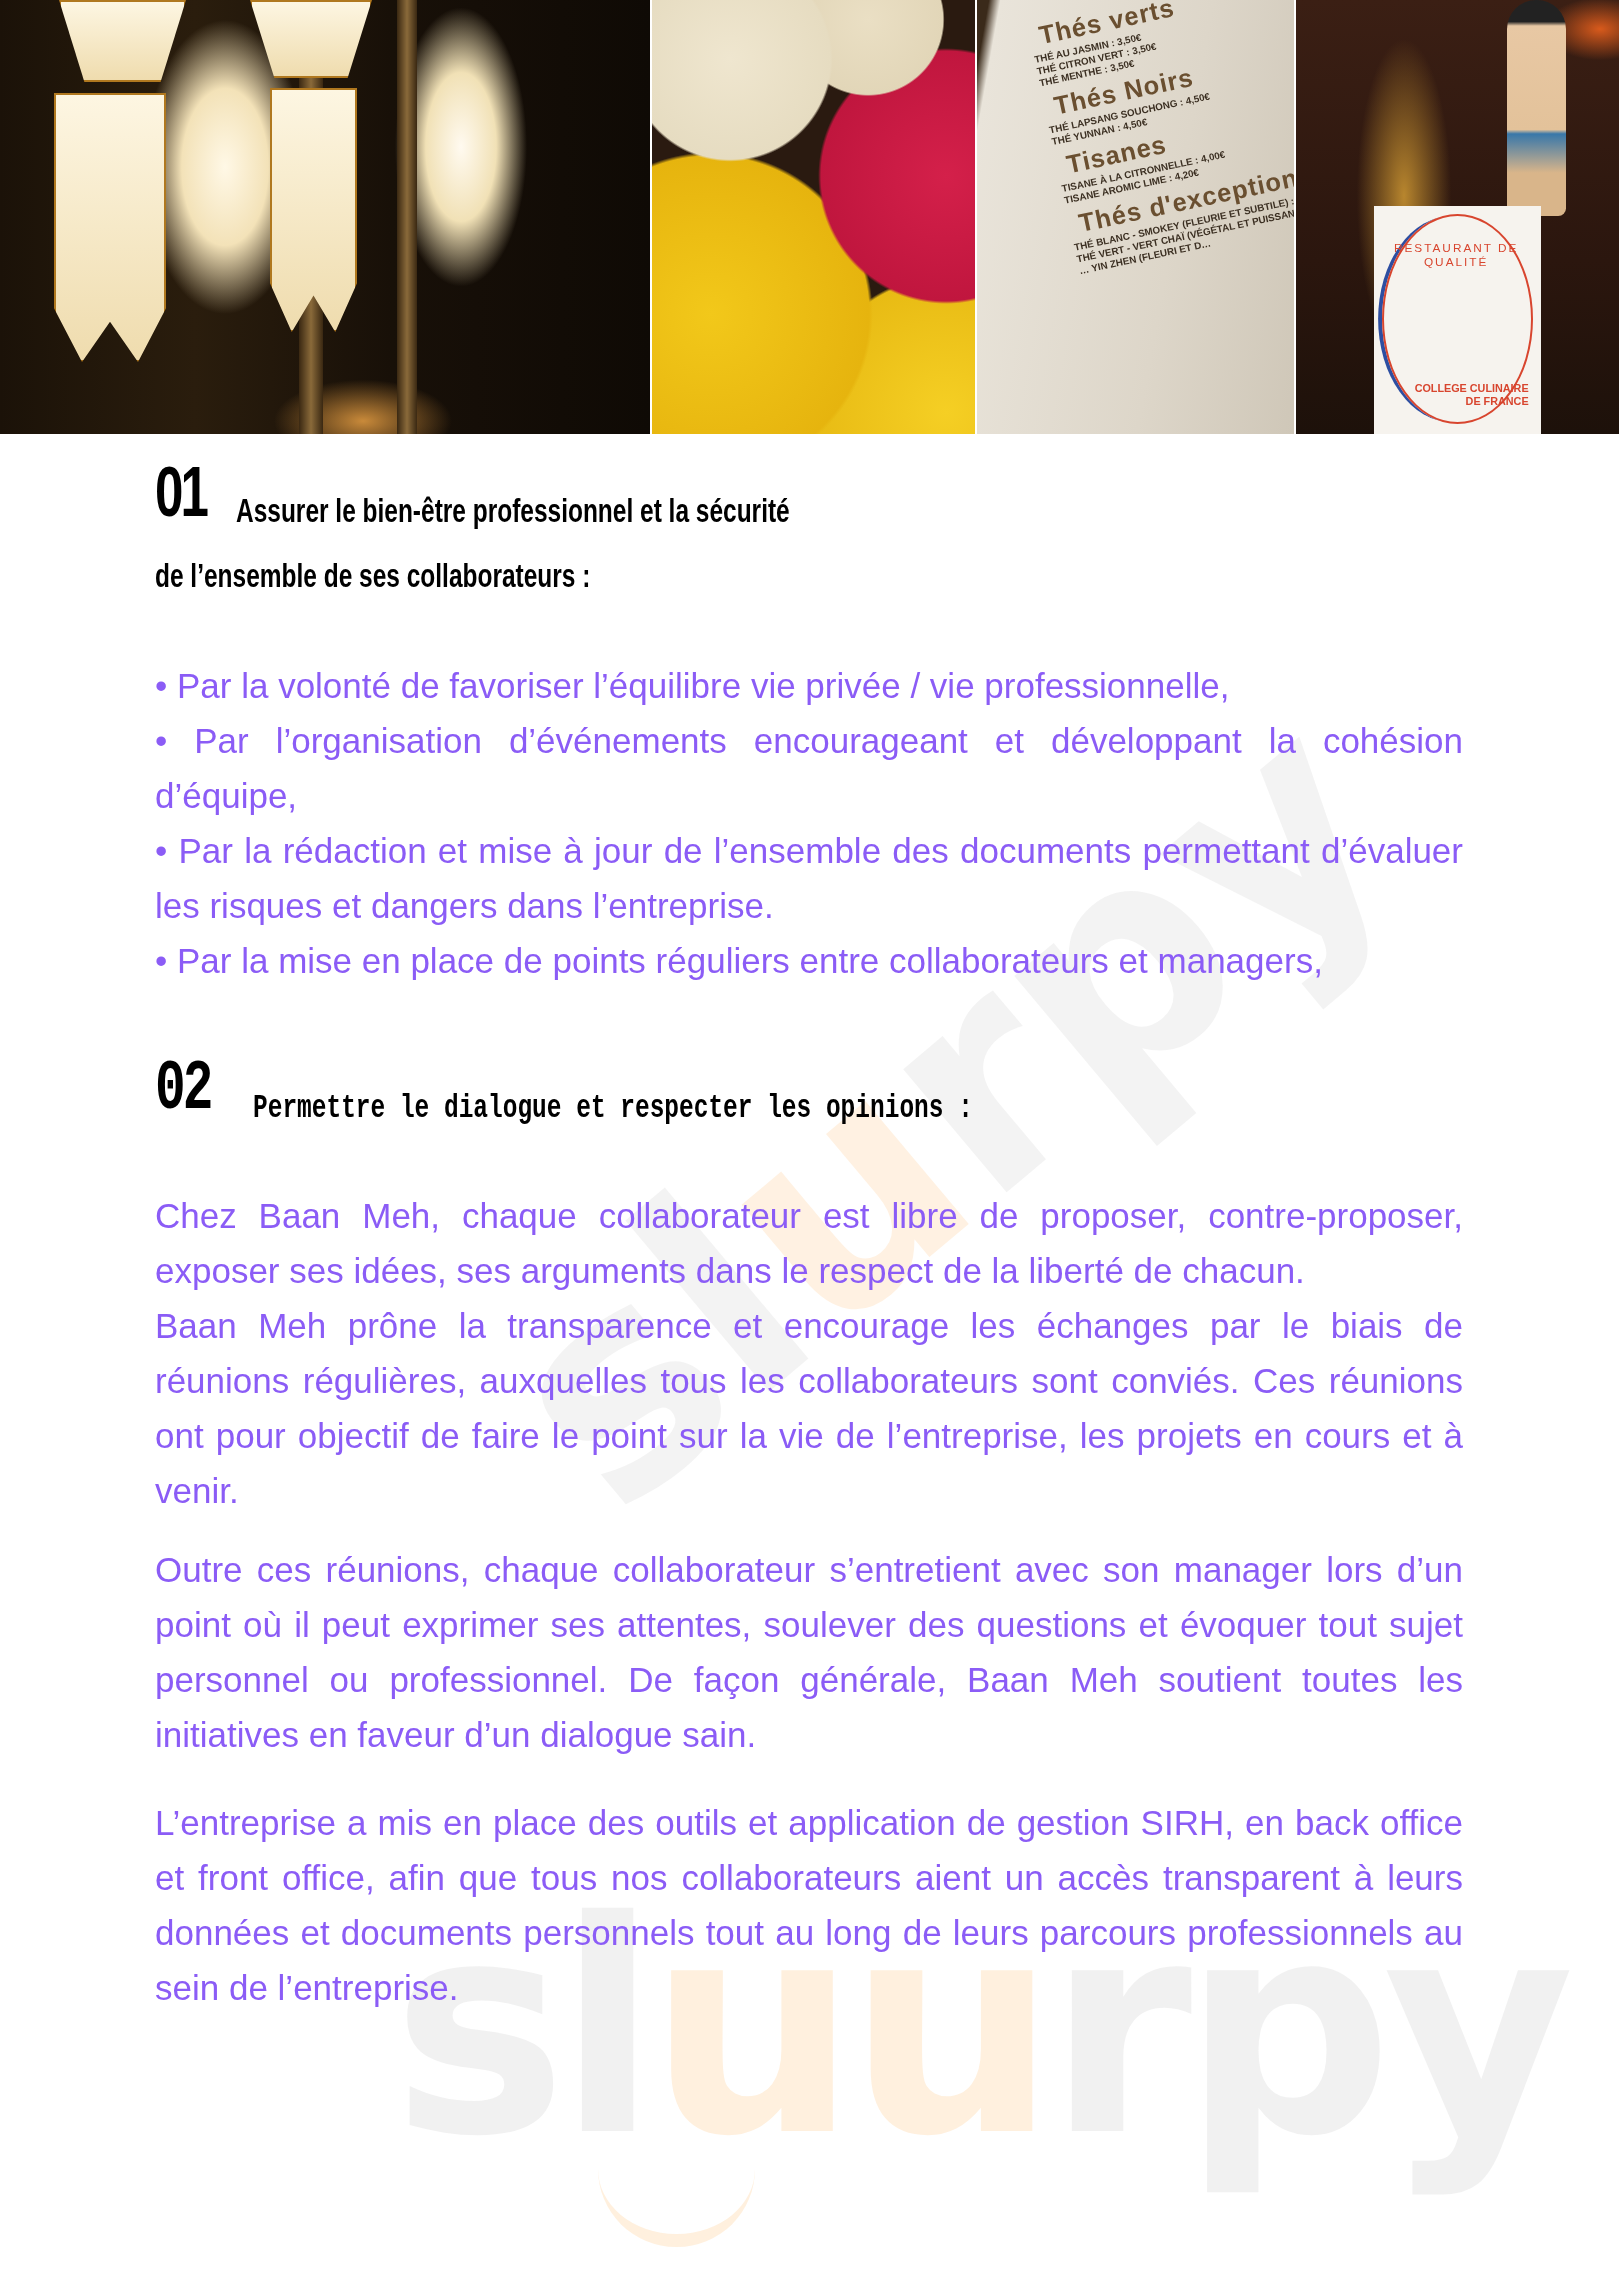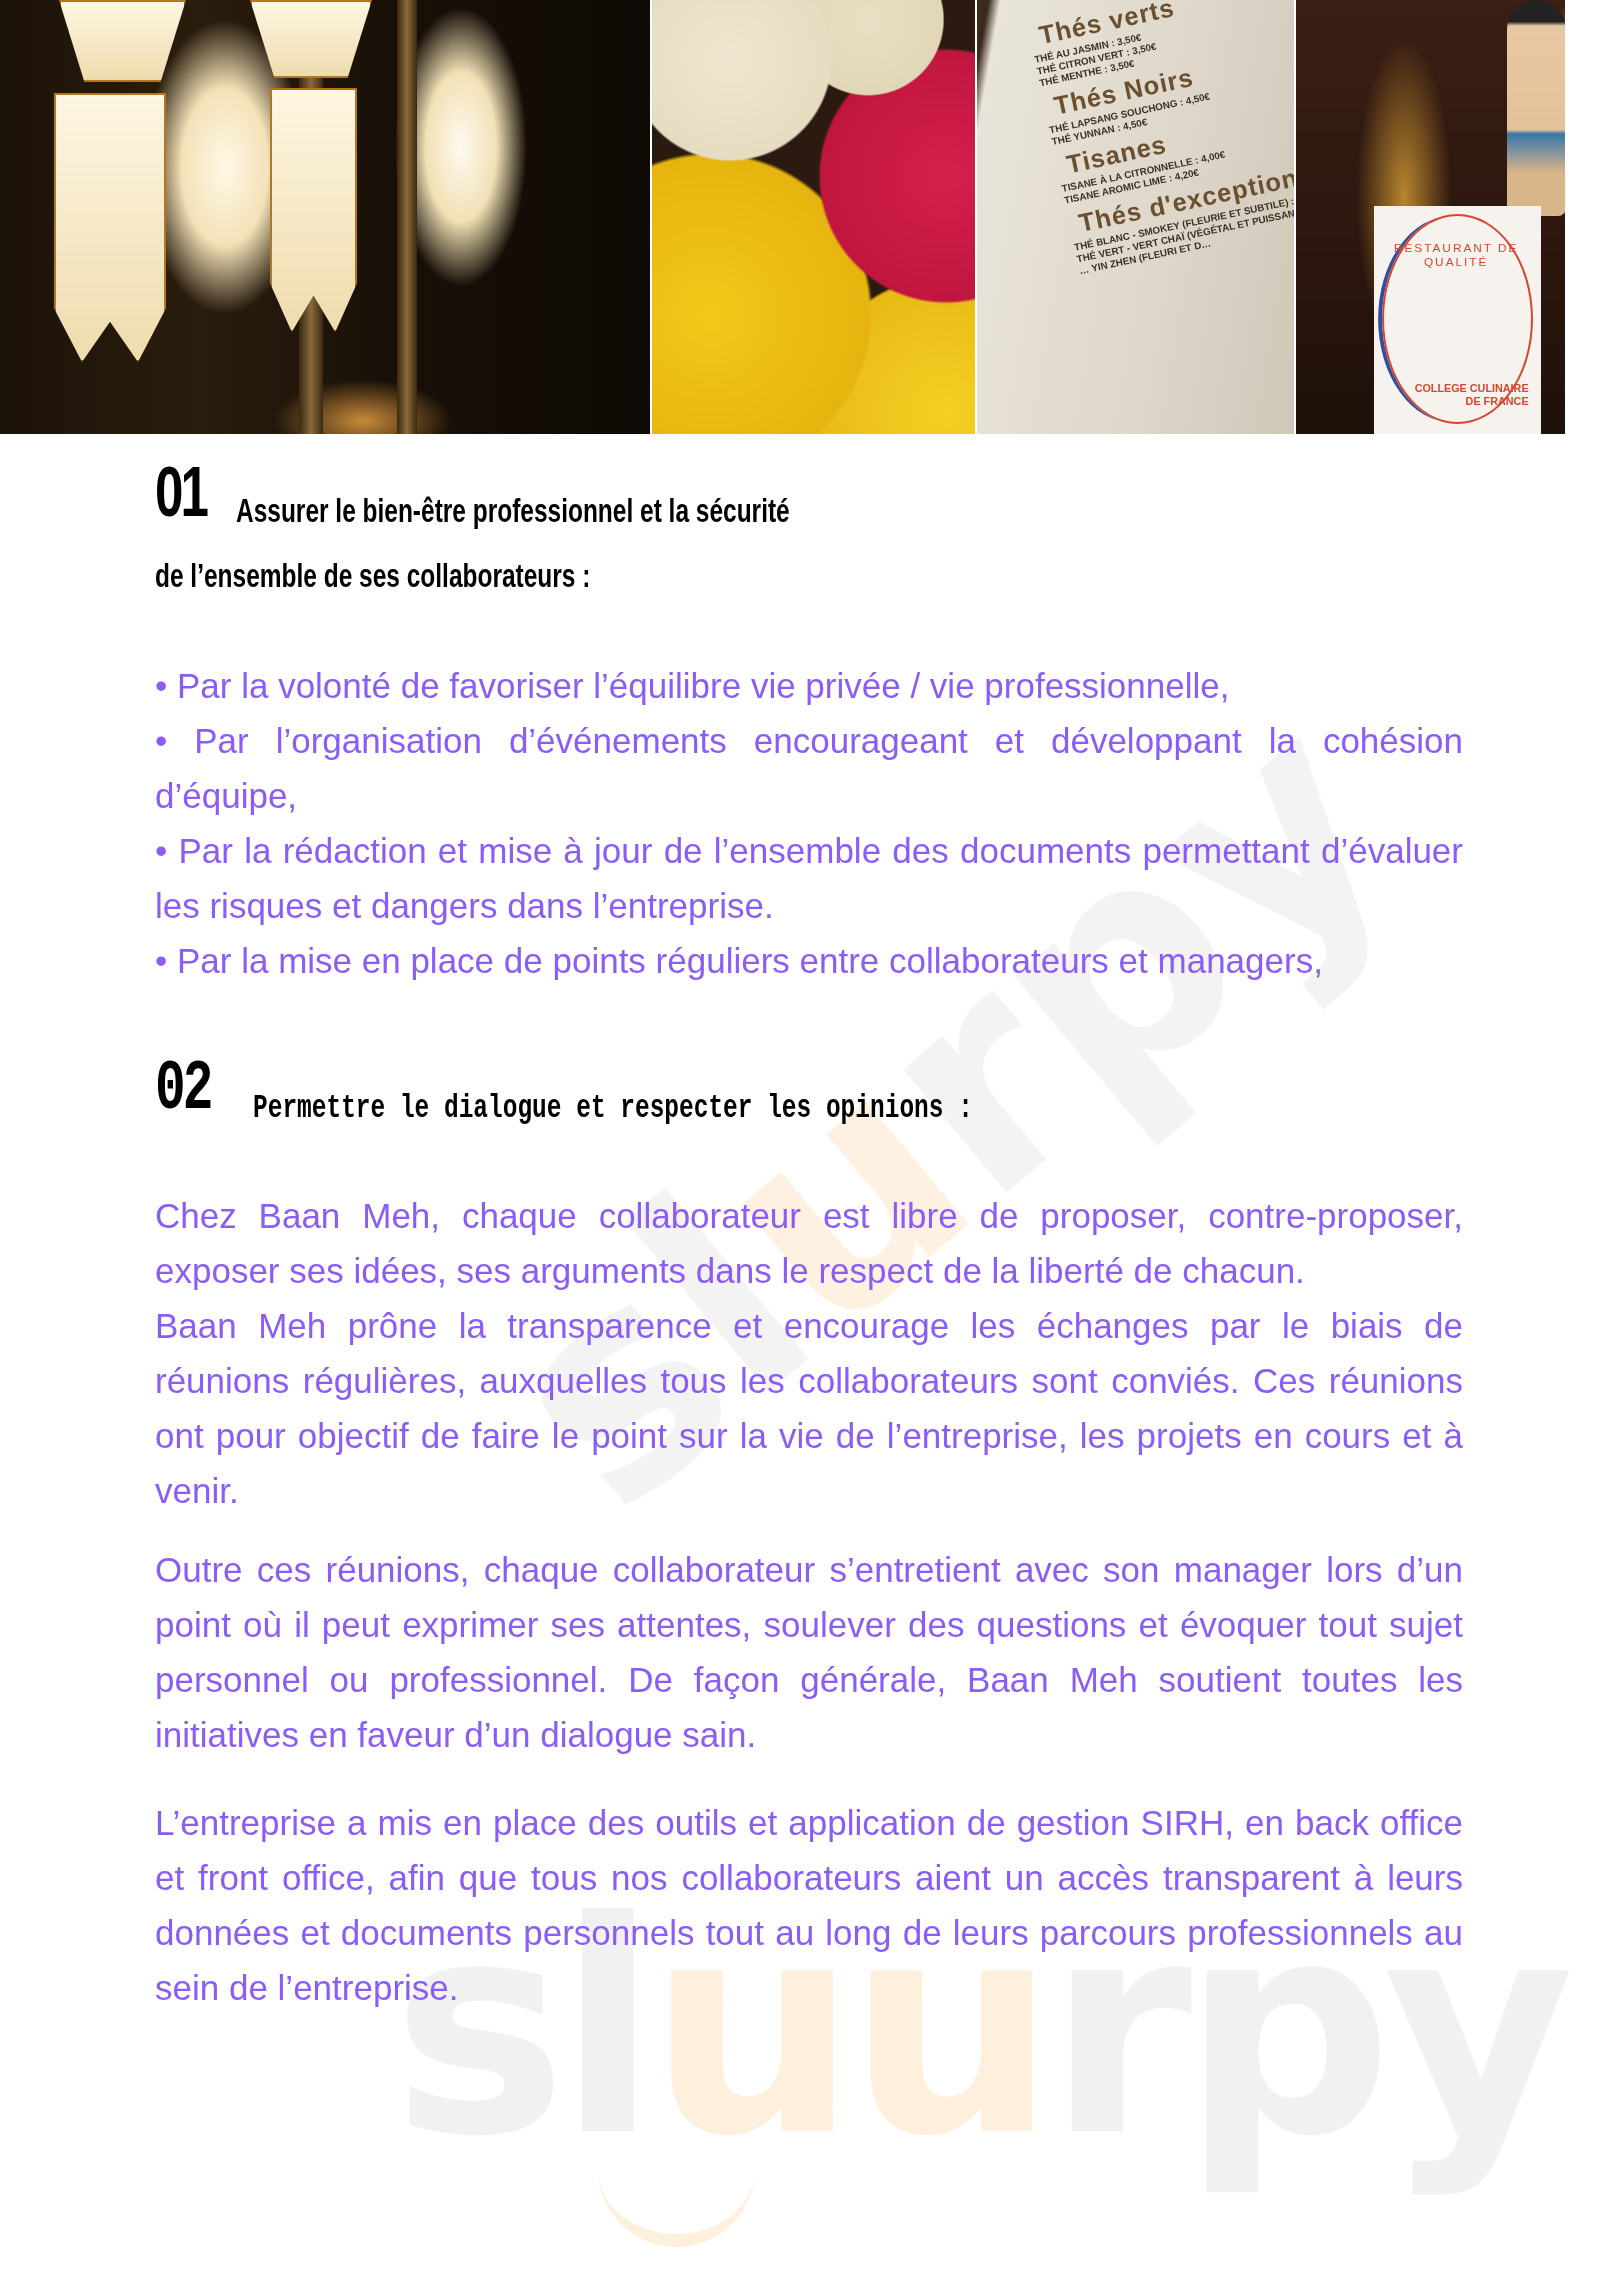"RESTAURANT DE QUALITÉ" .p-statue { width: 269px -> 323px }
